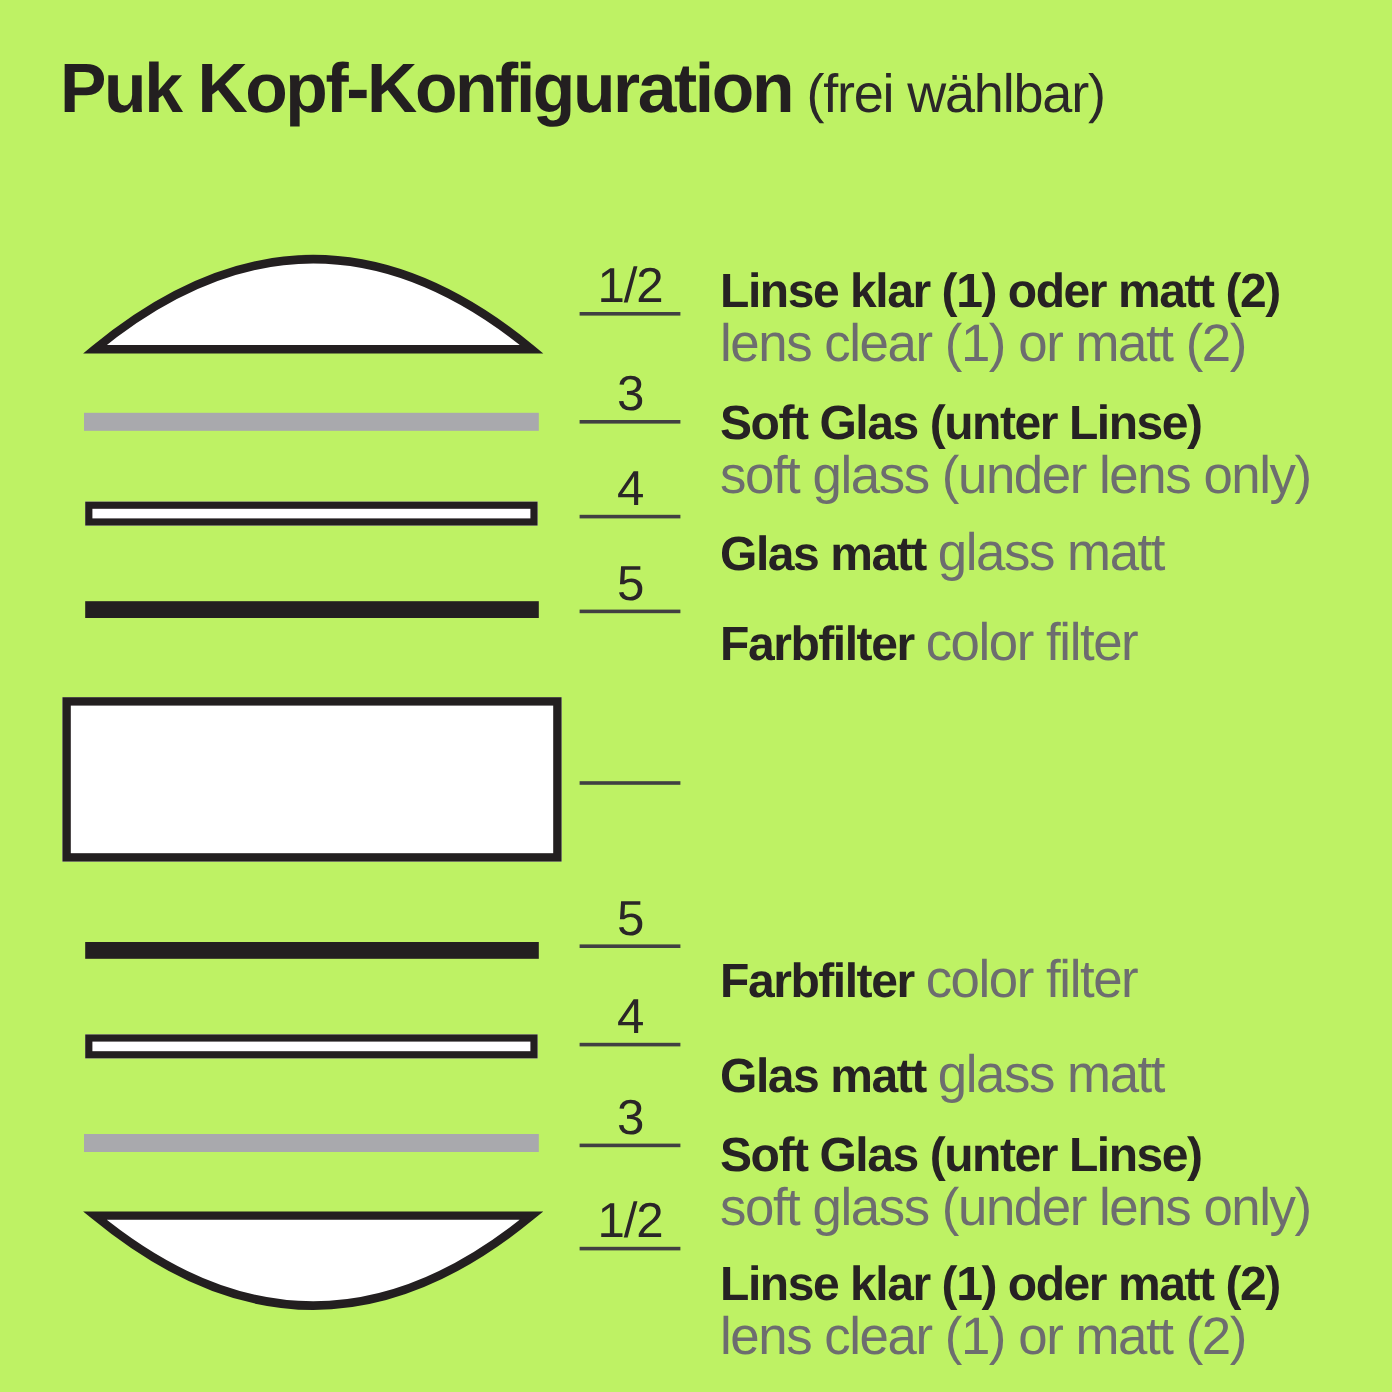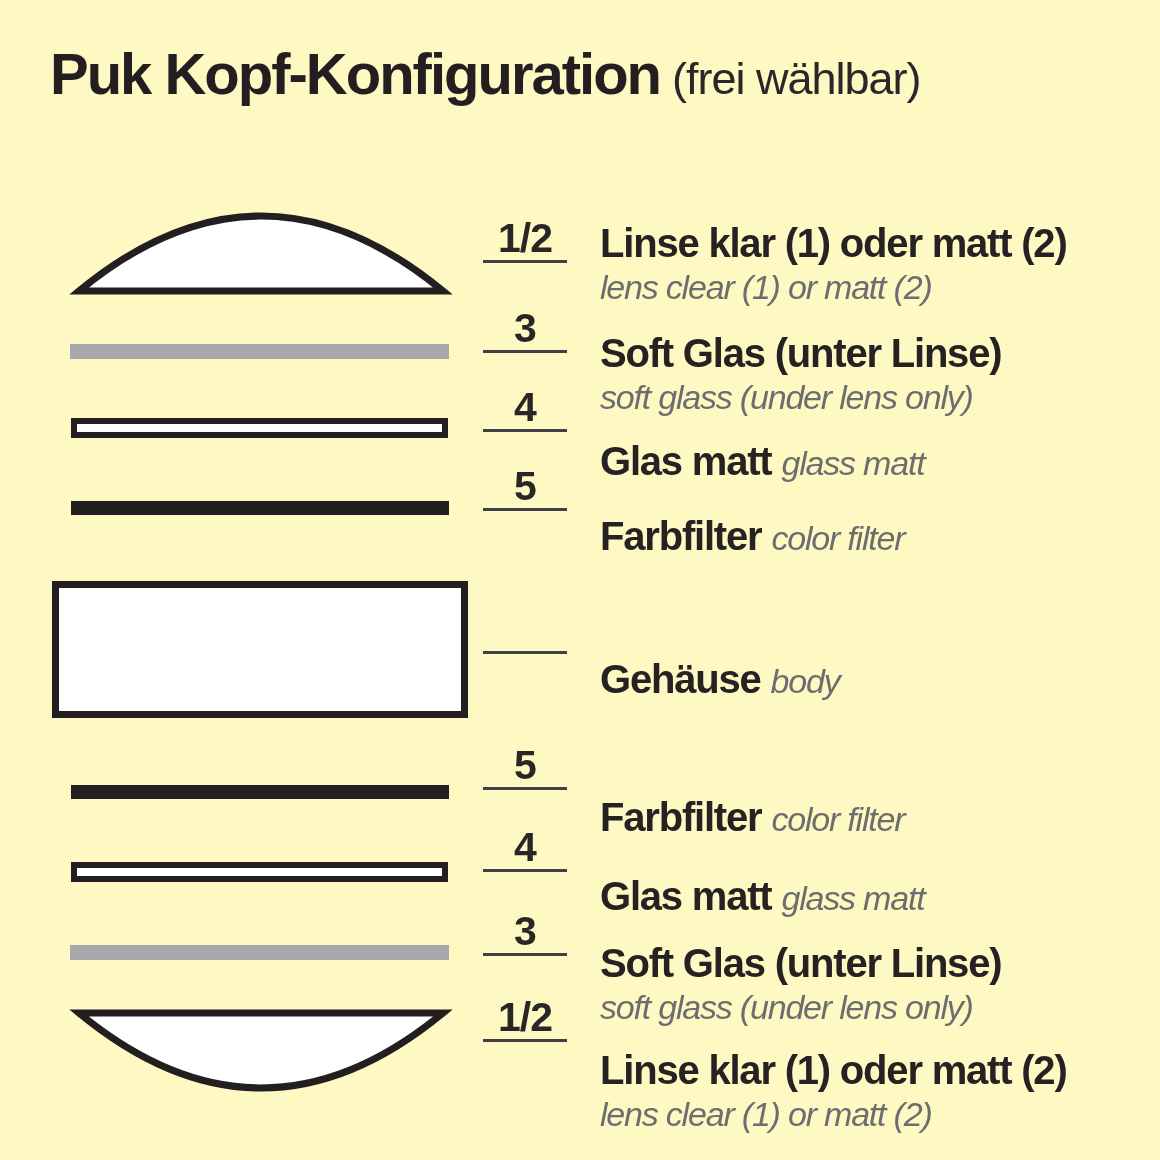"Puk Kopf-Konfiguration (frei wählbar)" #canvas { background: #fef9c3 -> #bef264 }
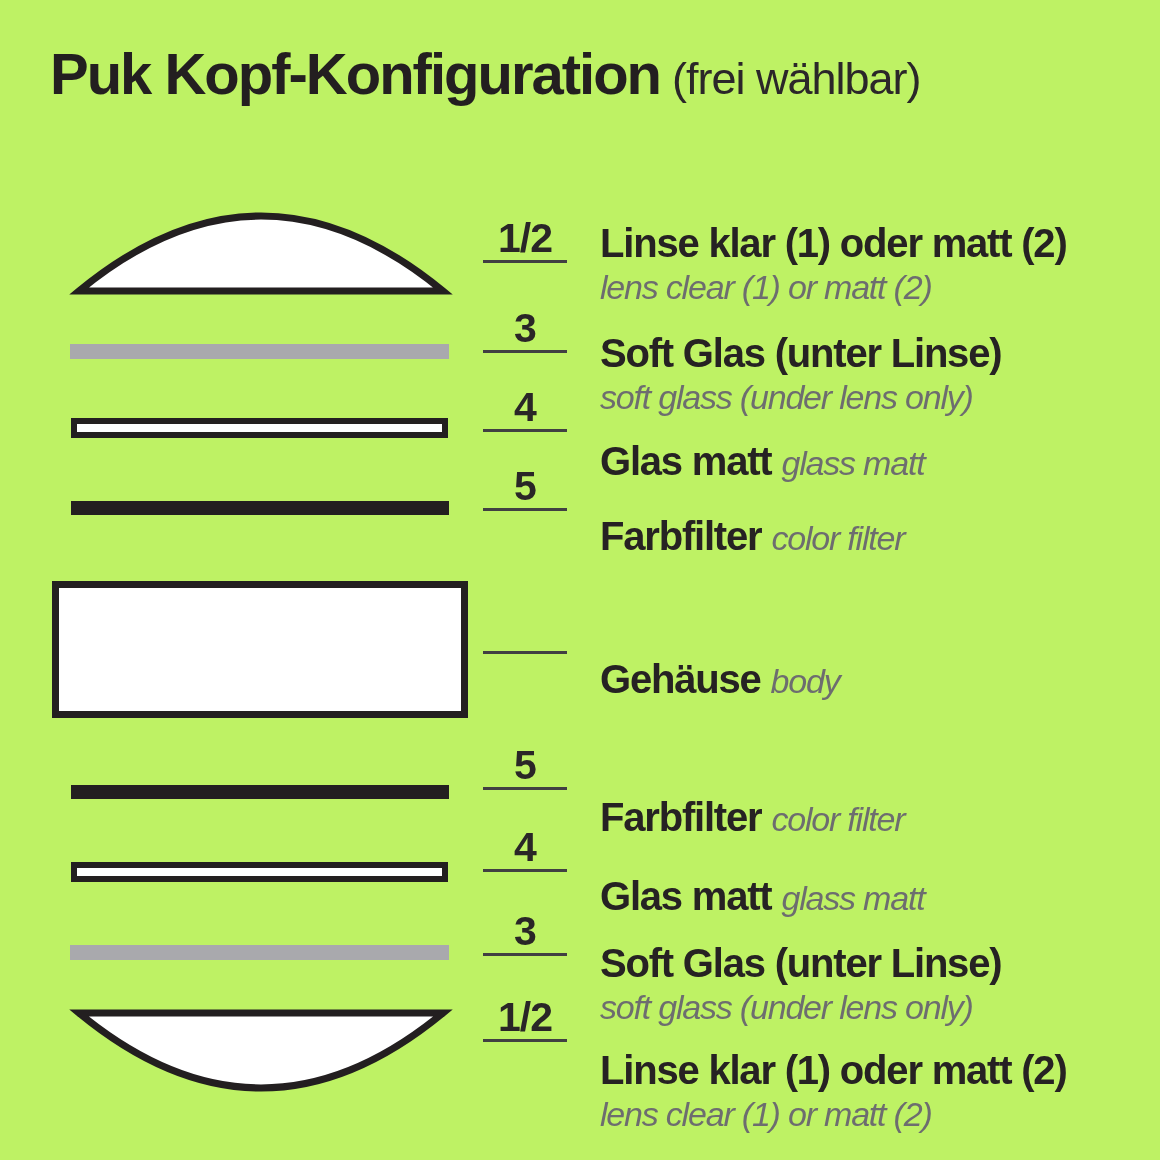"1/2" .callout .num { font-weight: 700 -> 400 }
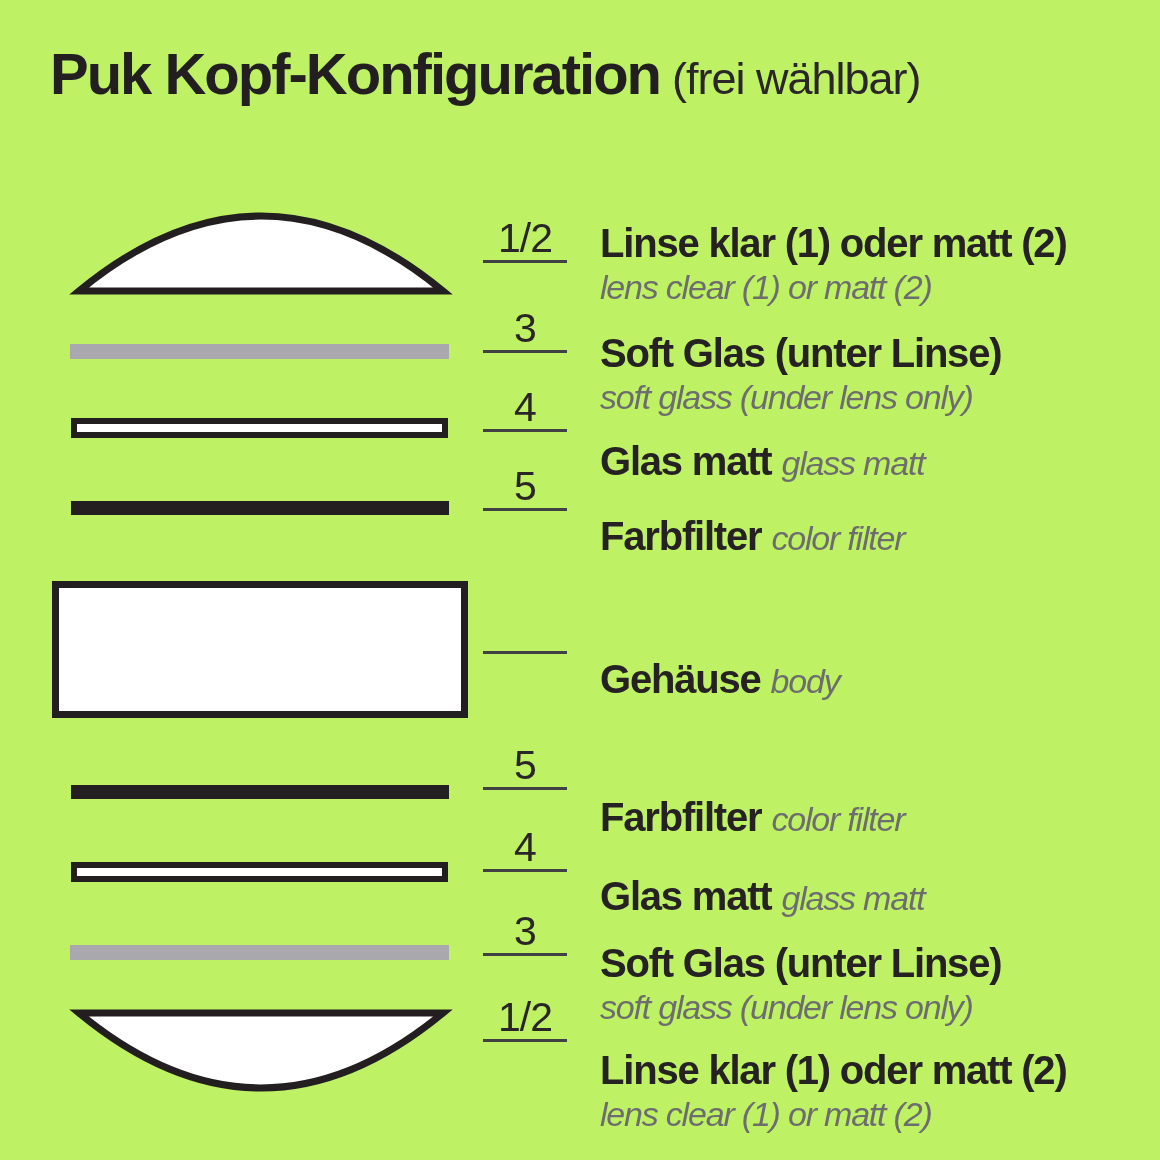"lens clear (1) or matt" .en { font-size: 34px -> 44px; font-style: italic -> none }
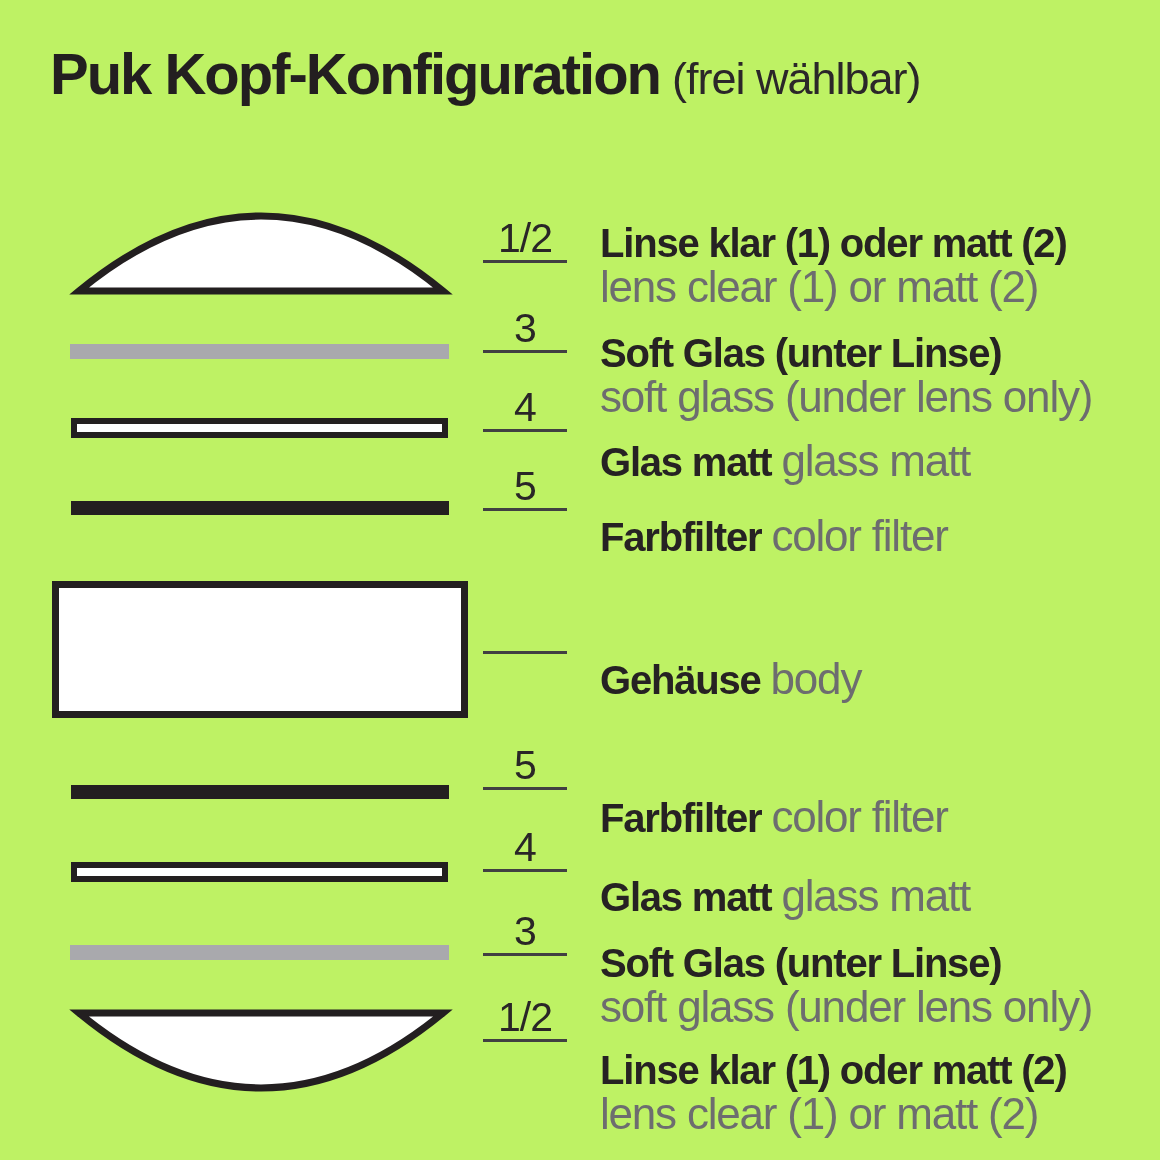"Gehäuse body" div.lbl { html: <div> <span>Gehäuse</span><span>body</span> </div> -> none }
